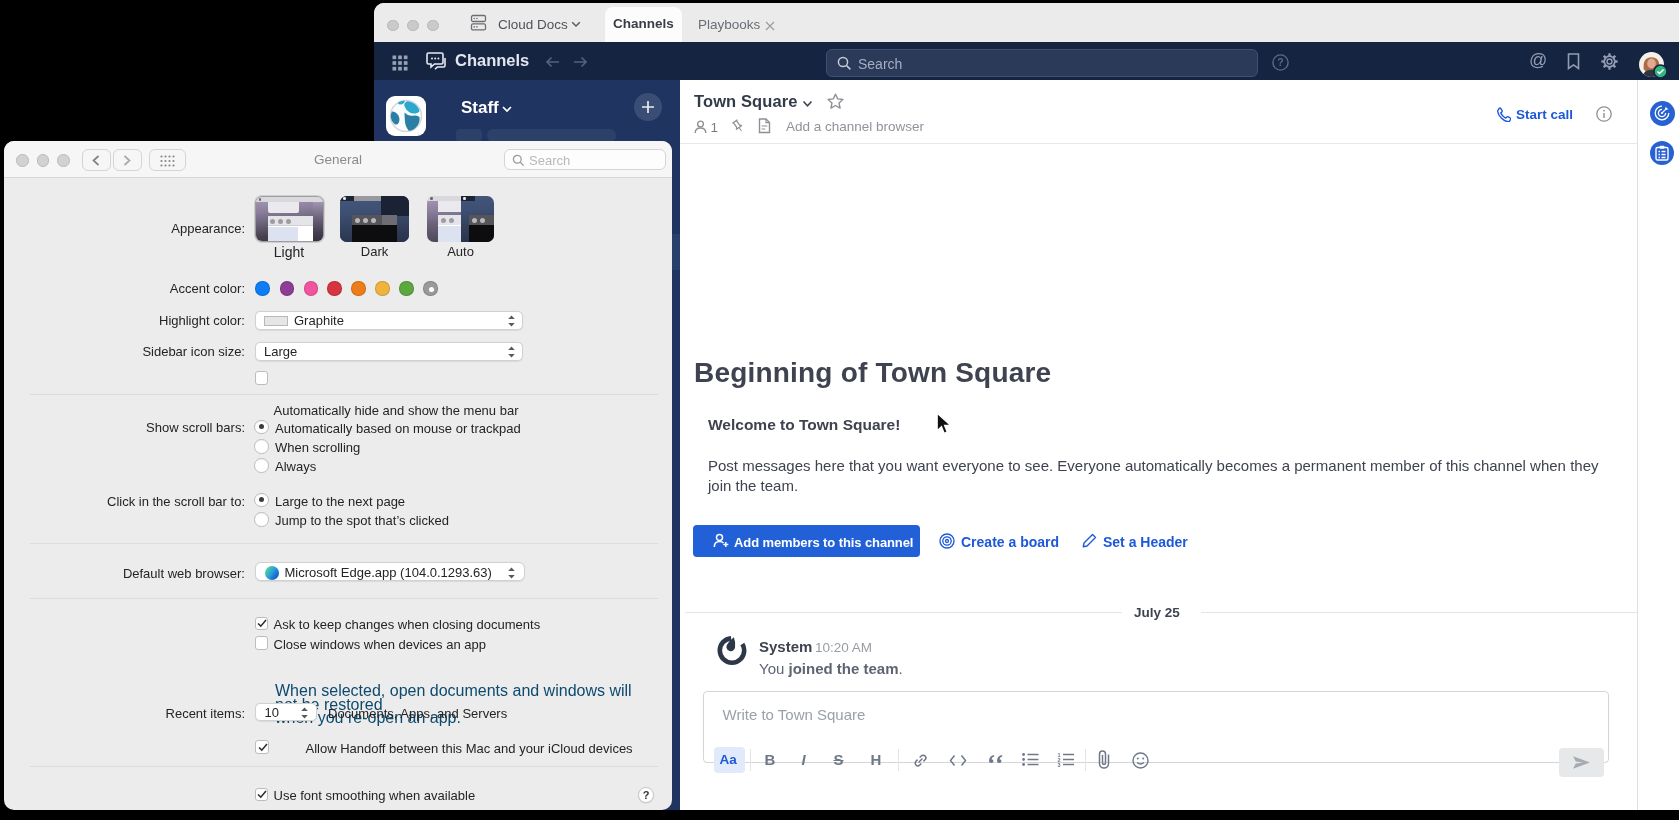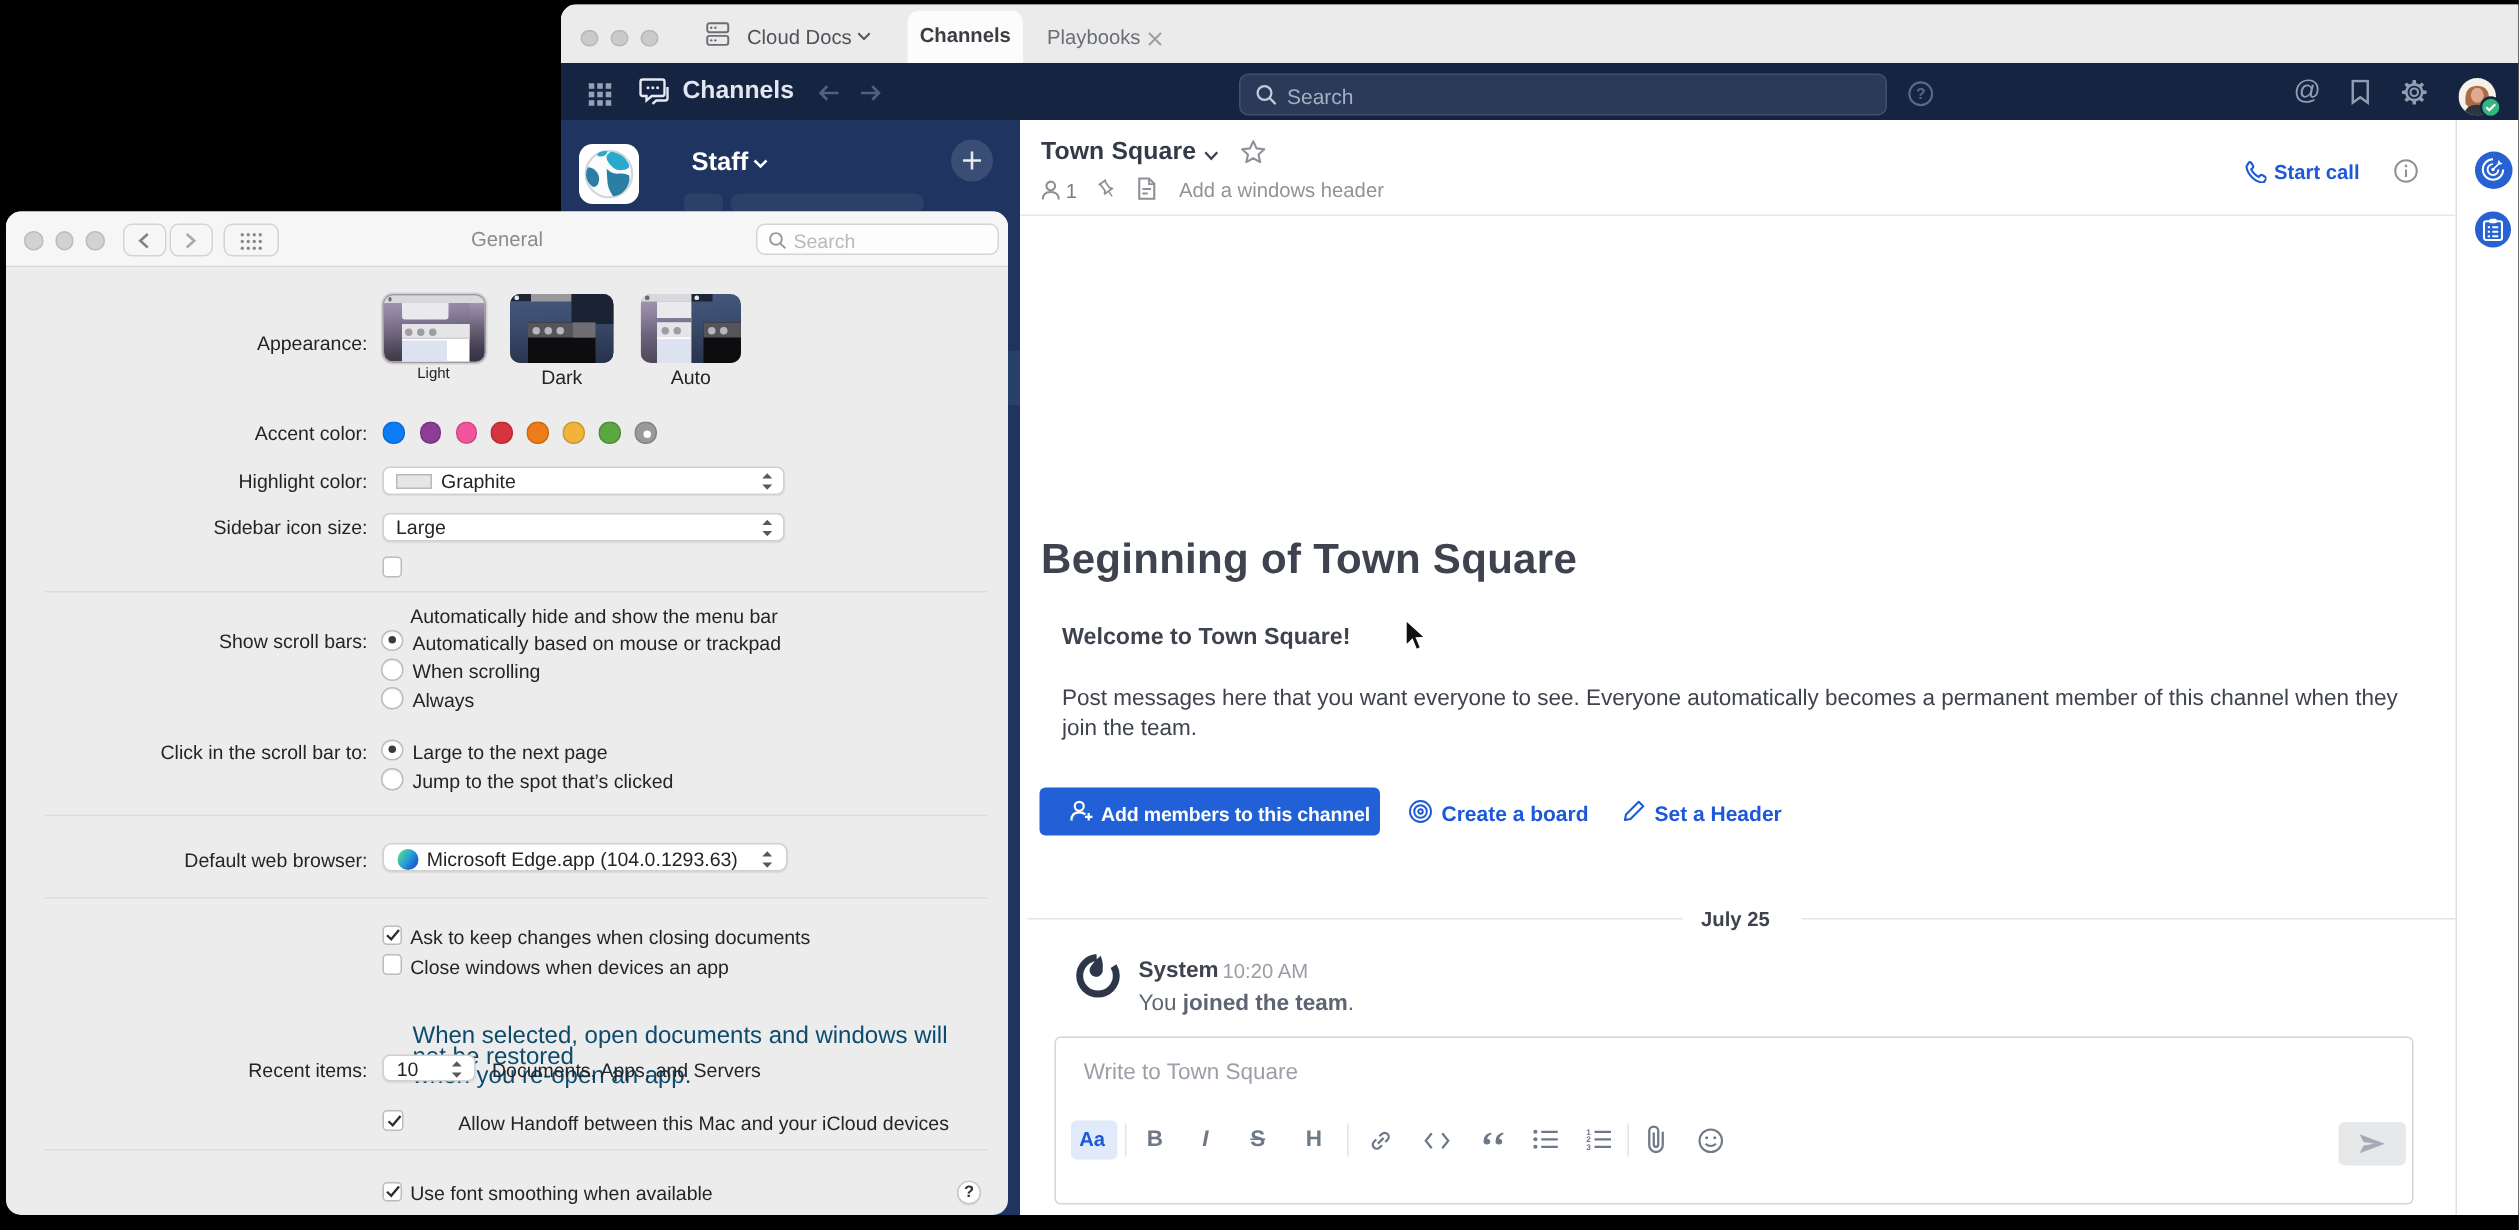"Add a windows header" div.abs { text: windows header -> channel browser }
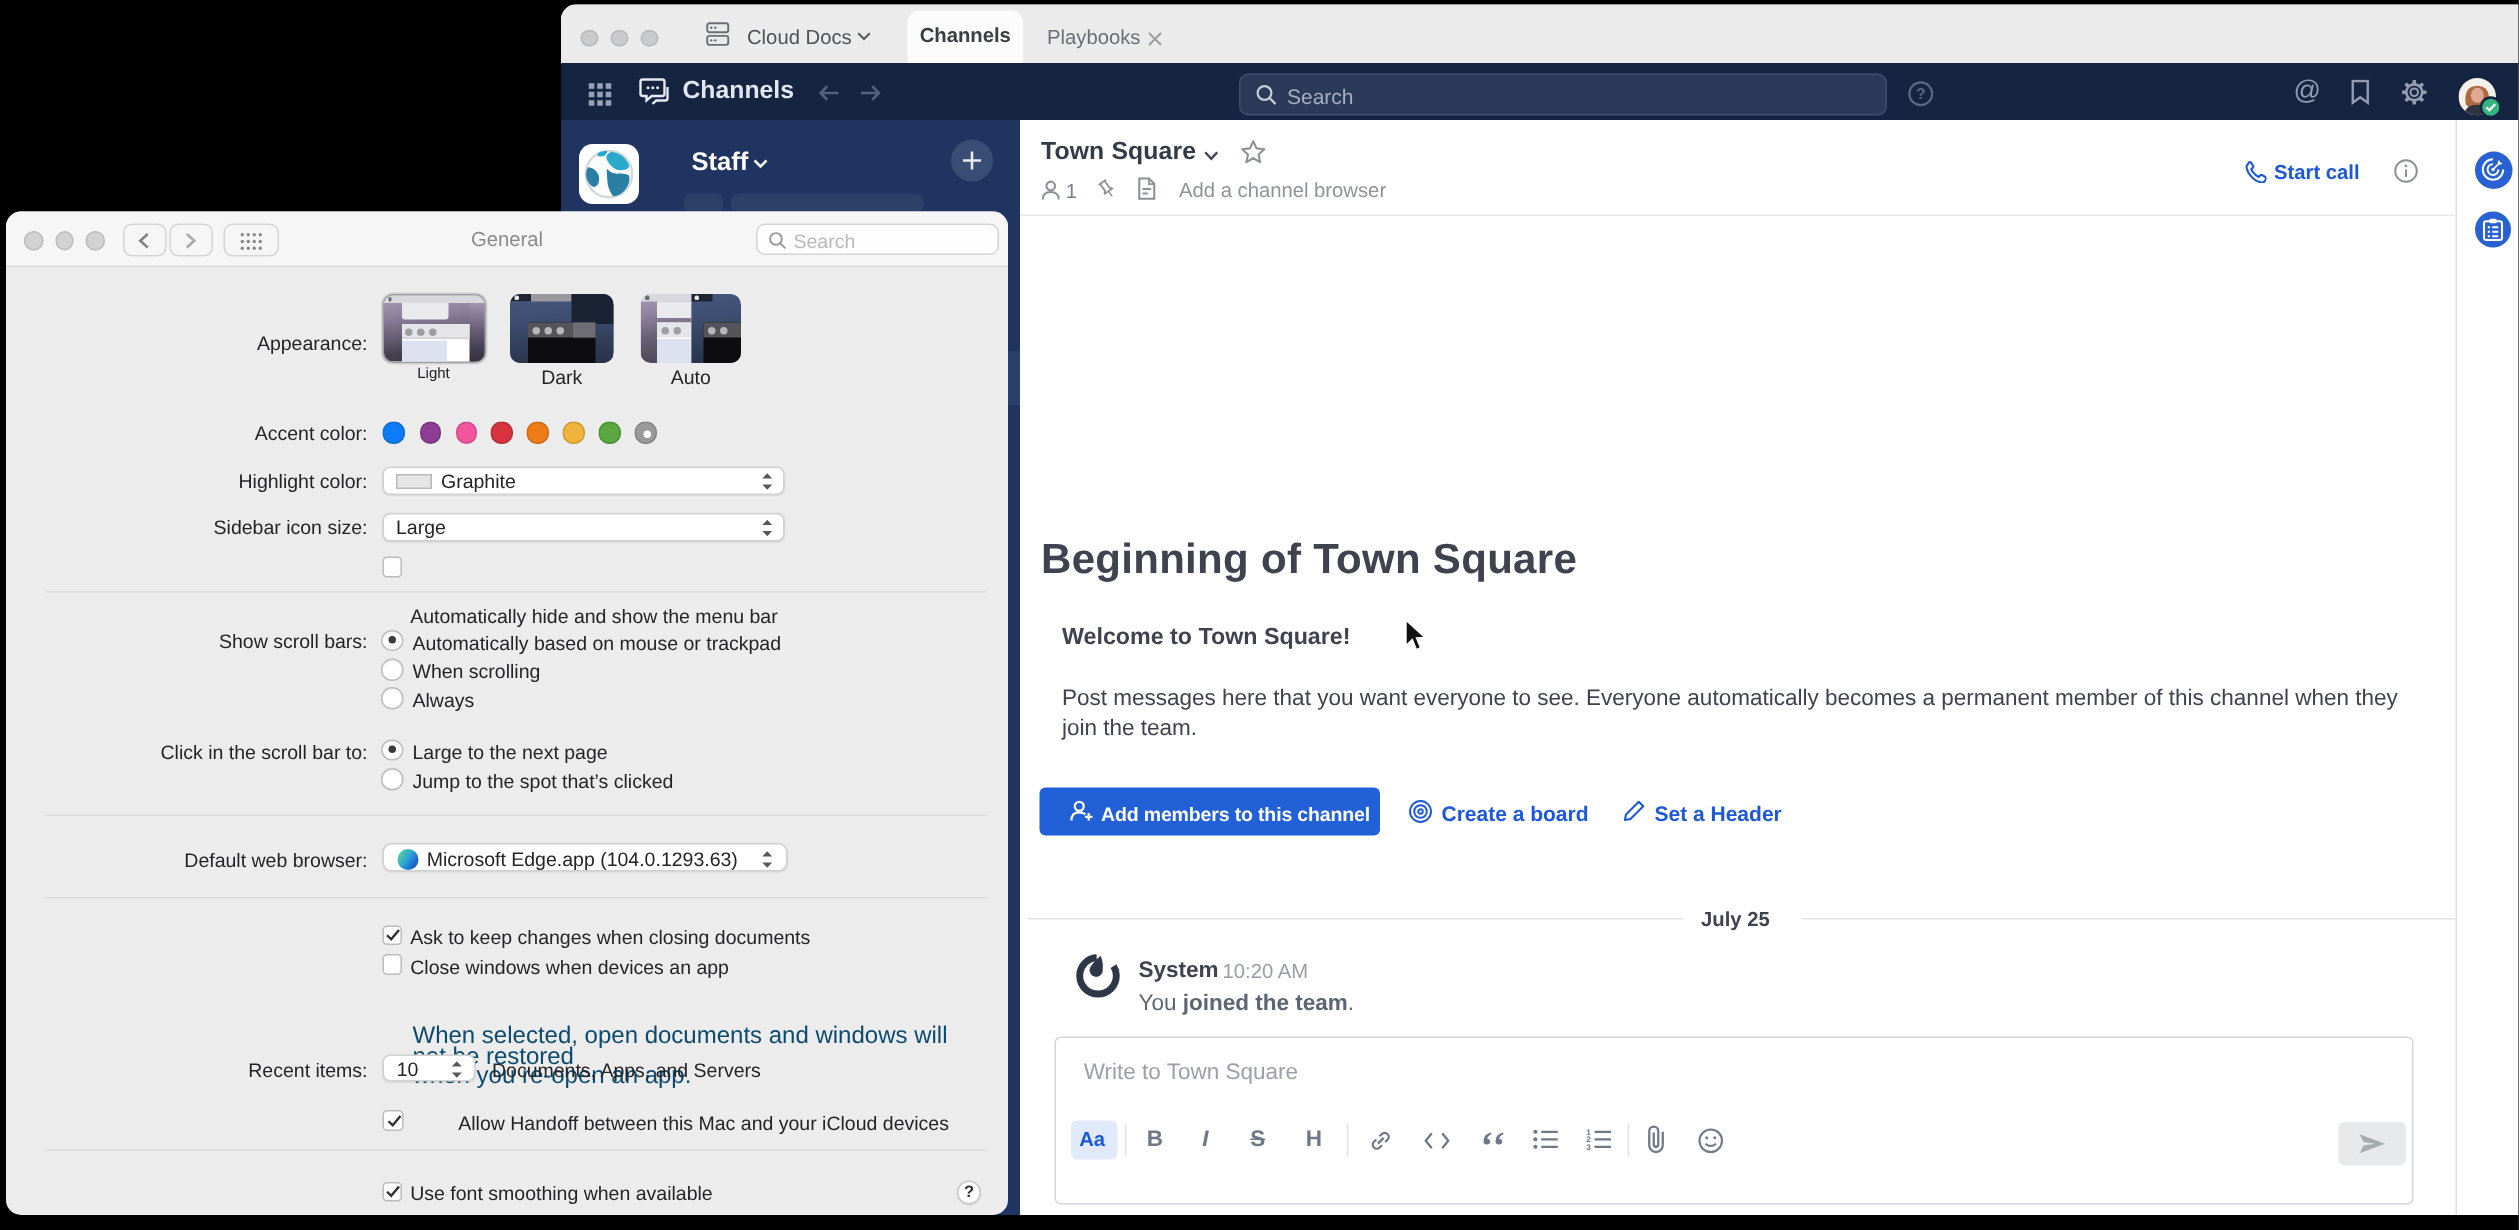"Light" div.abs { font-size: 10px -> 14px }
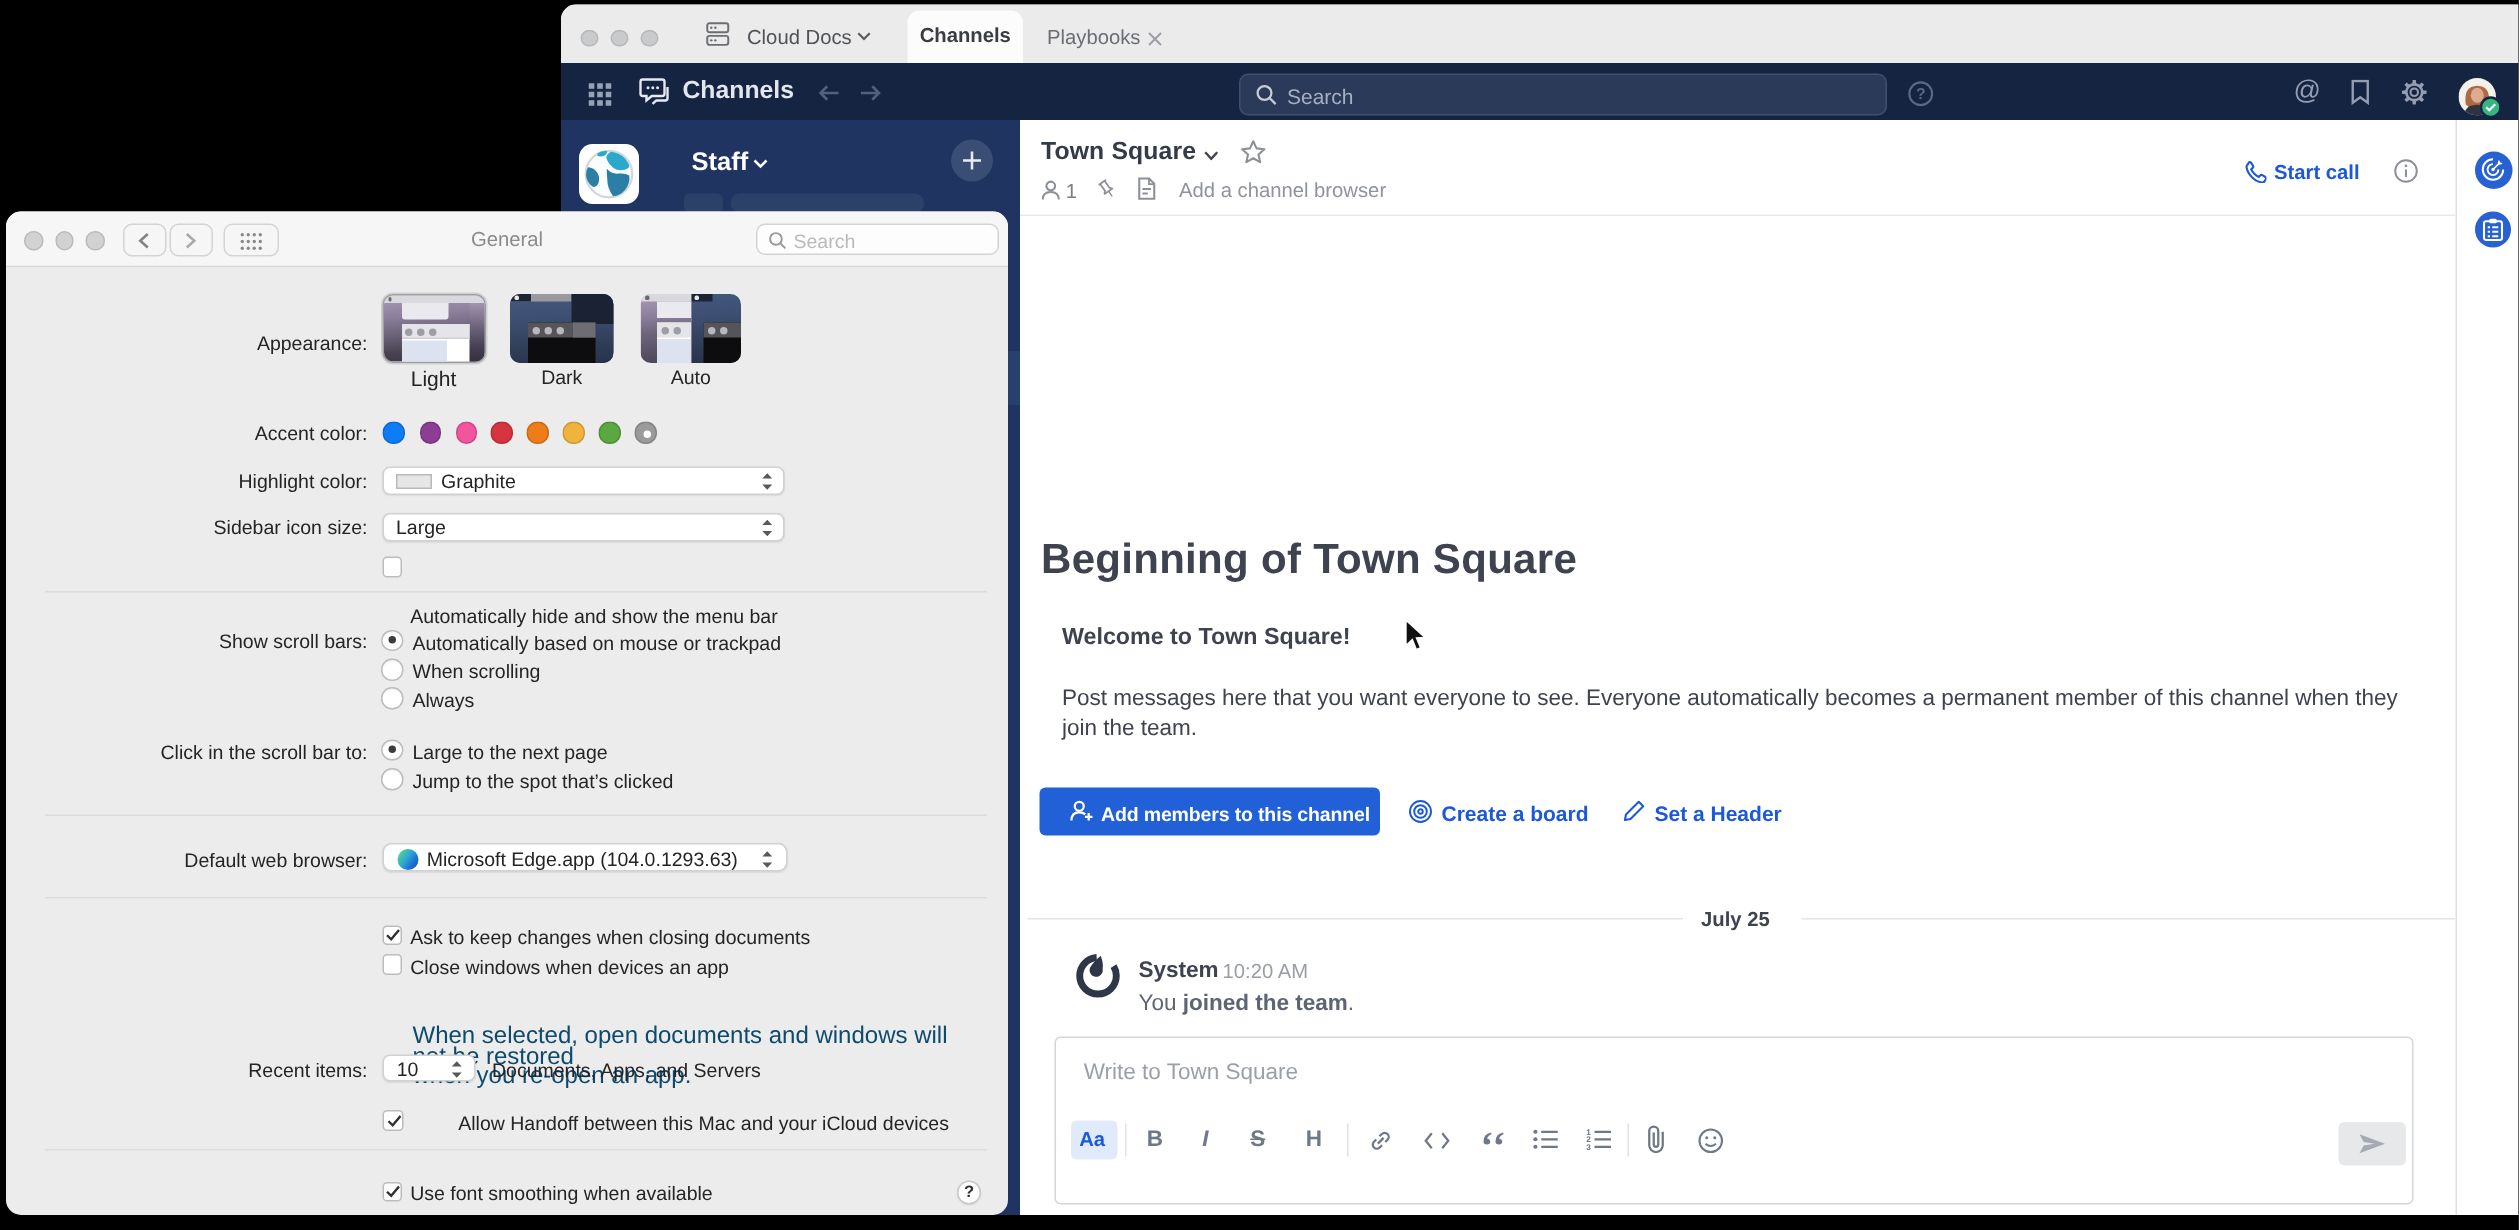"Write to Town Square" div.abs { height: 112px -> 72px }
